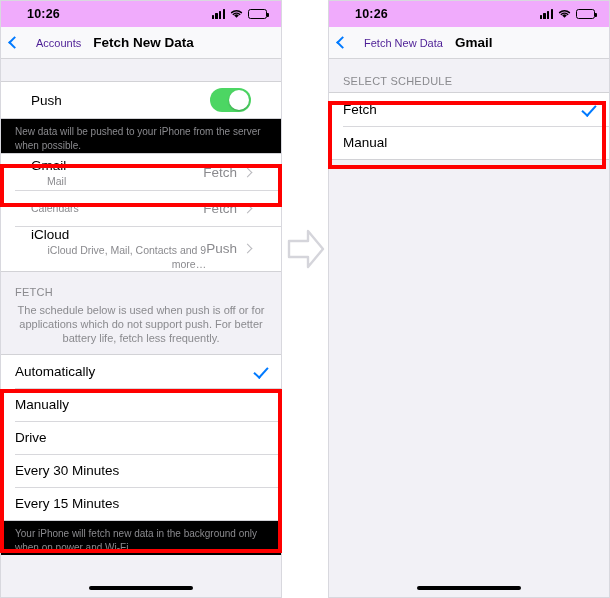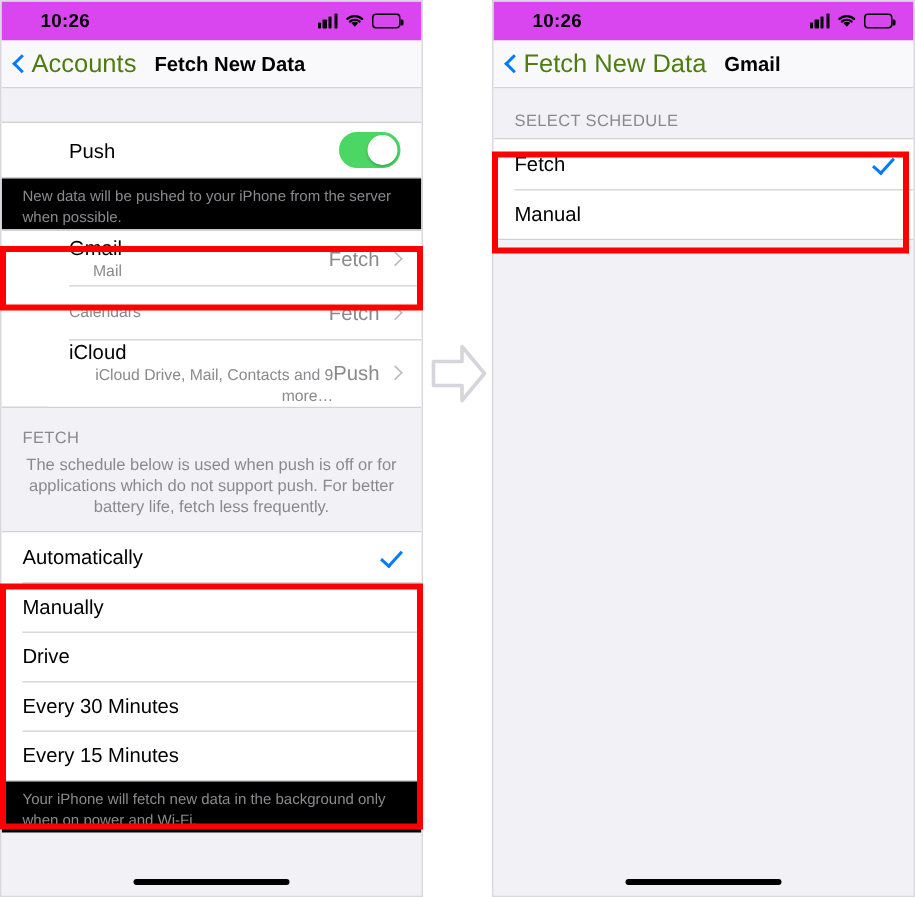"10:26" .statusbar { background: #d946ef -> #f0abfc }
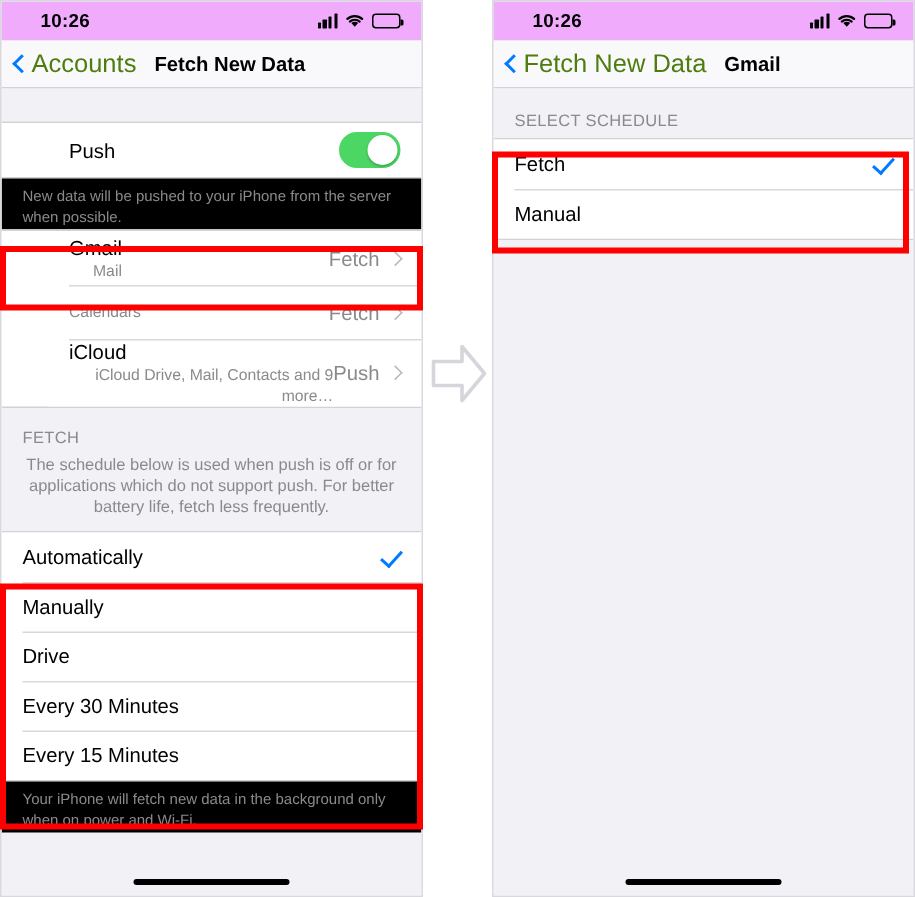"Accounts" .nav-back { color: #4d7c0f -> #4c1d95; font-size: 17px -> 11px; gap: 4px -> 19px }
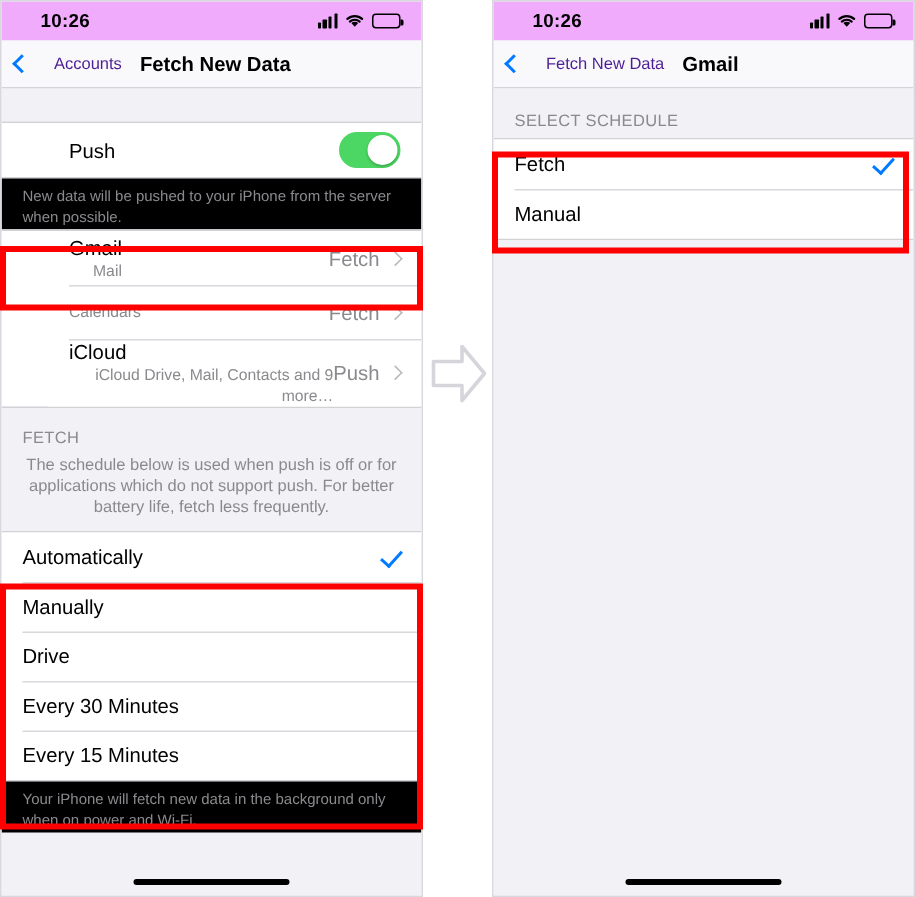"Push" .row { margin-left: 31px -> none; padding: 0 14px -> 0 30px }
